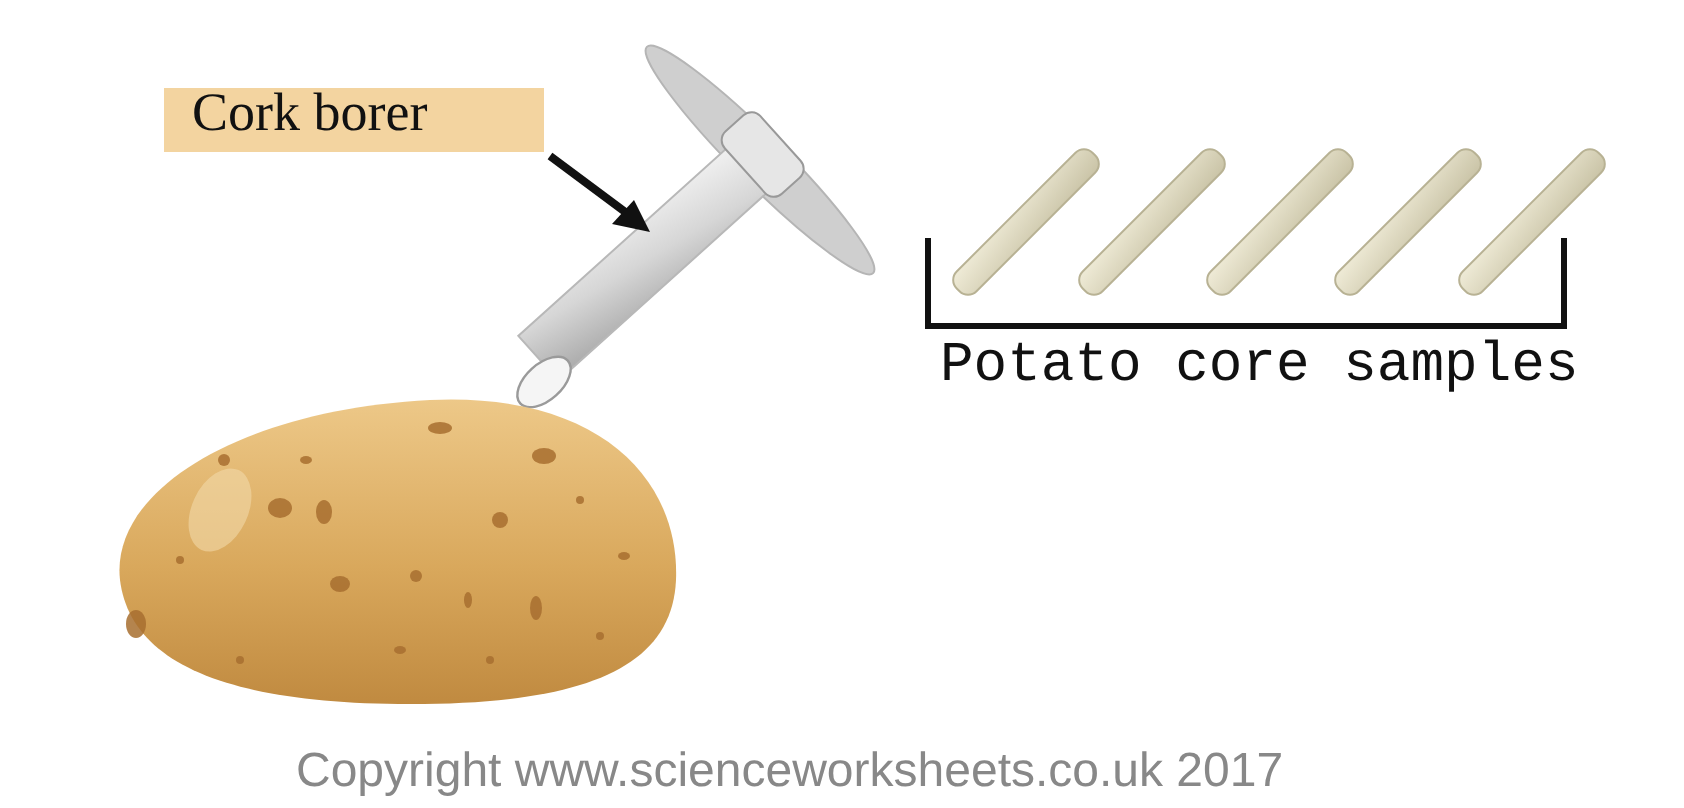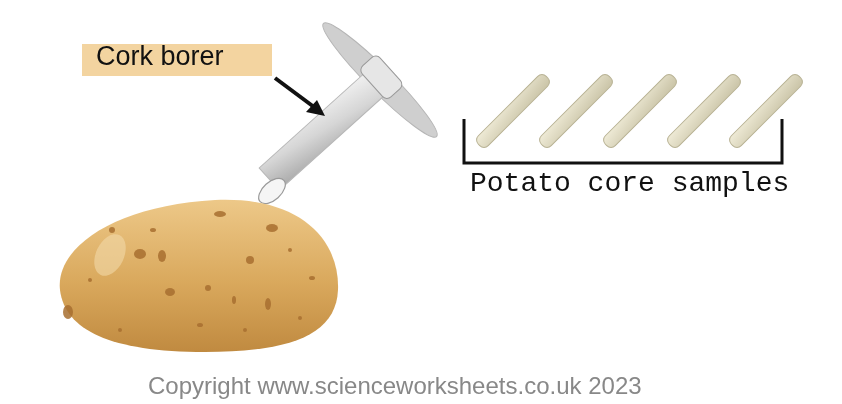"Cork borer" .label-text { font-family: Liberation Sans, sans-serif -> Liberation Serif, serif }
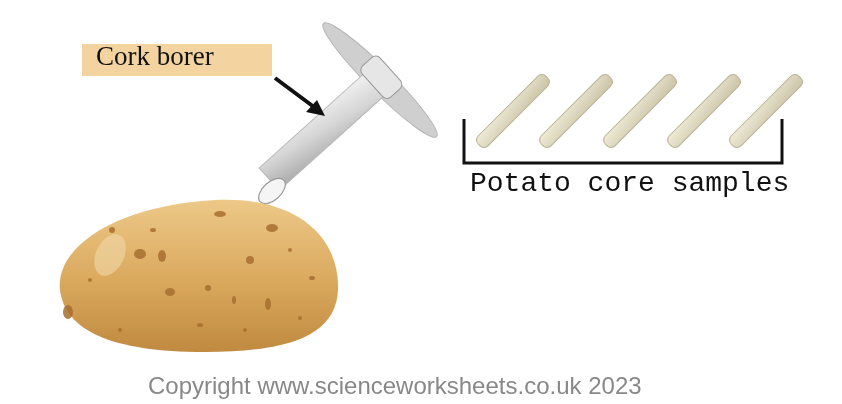"Copyright www.scienceworksheets.co.uk" div.copyright { text: 2023 -> 2017 }
